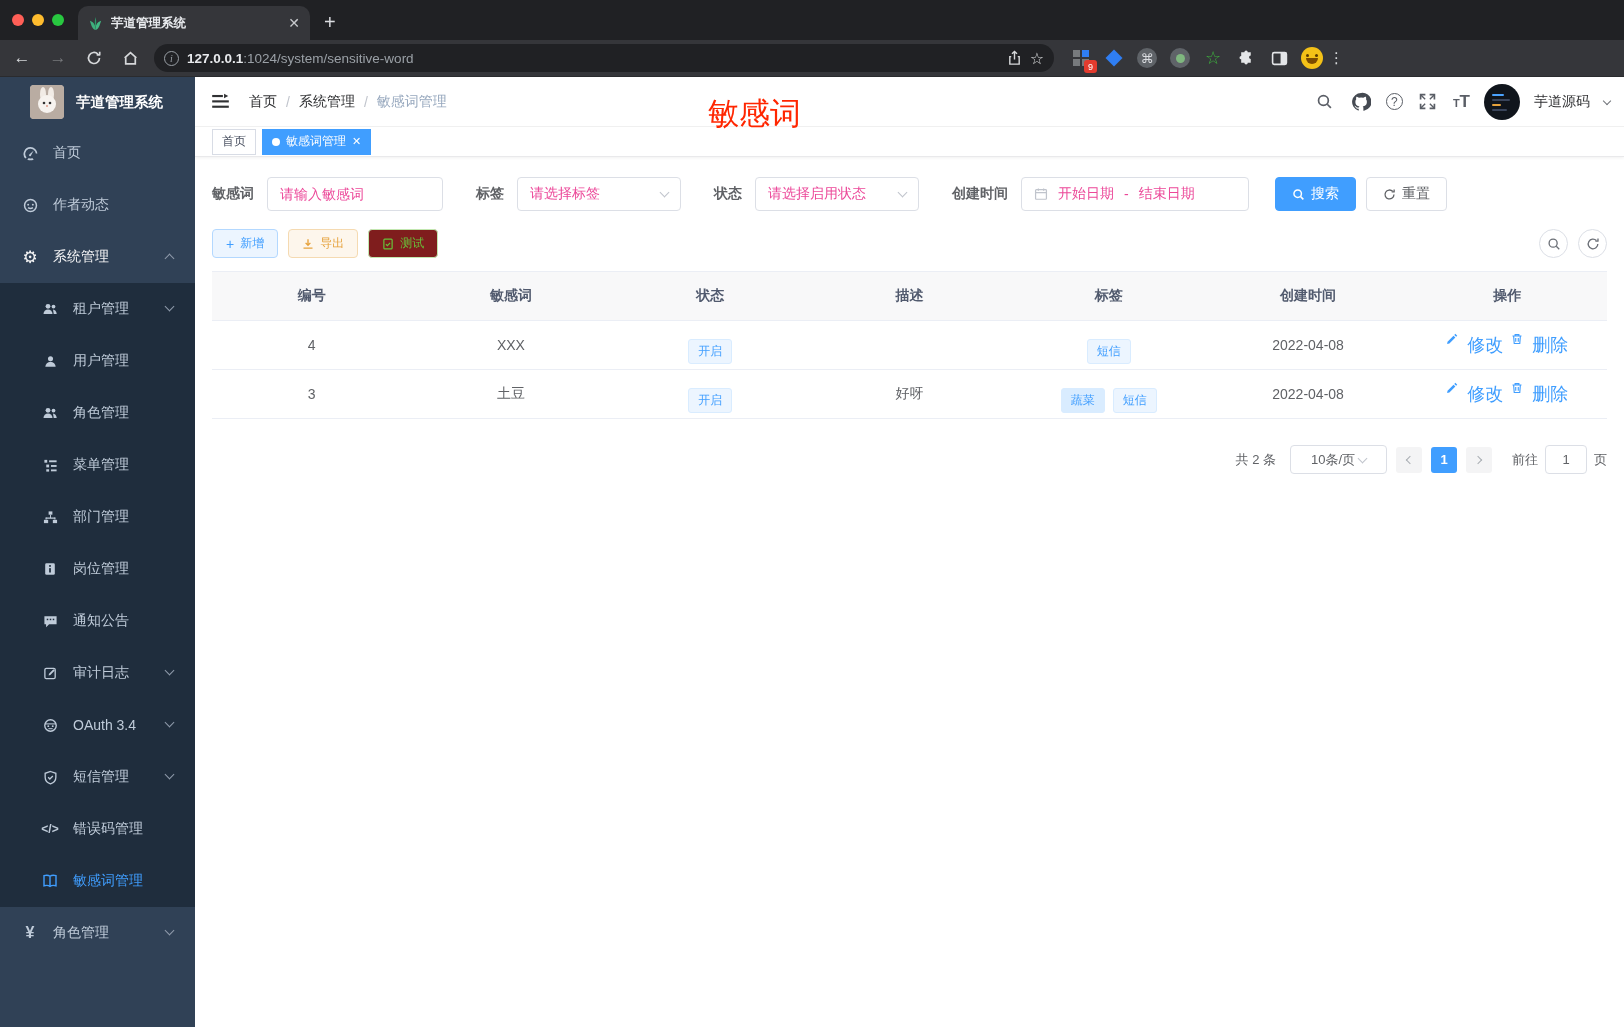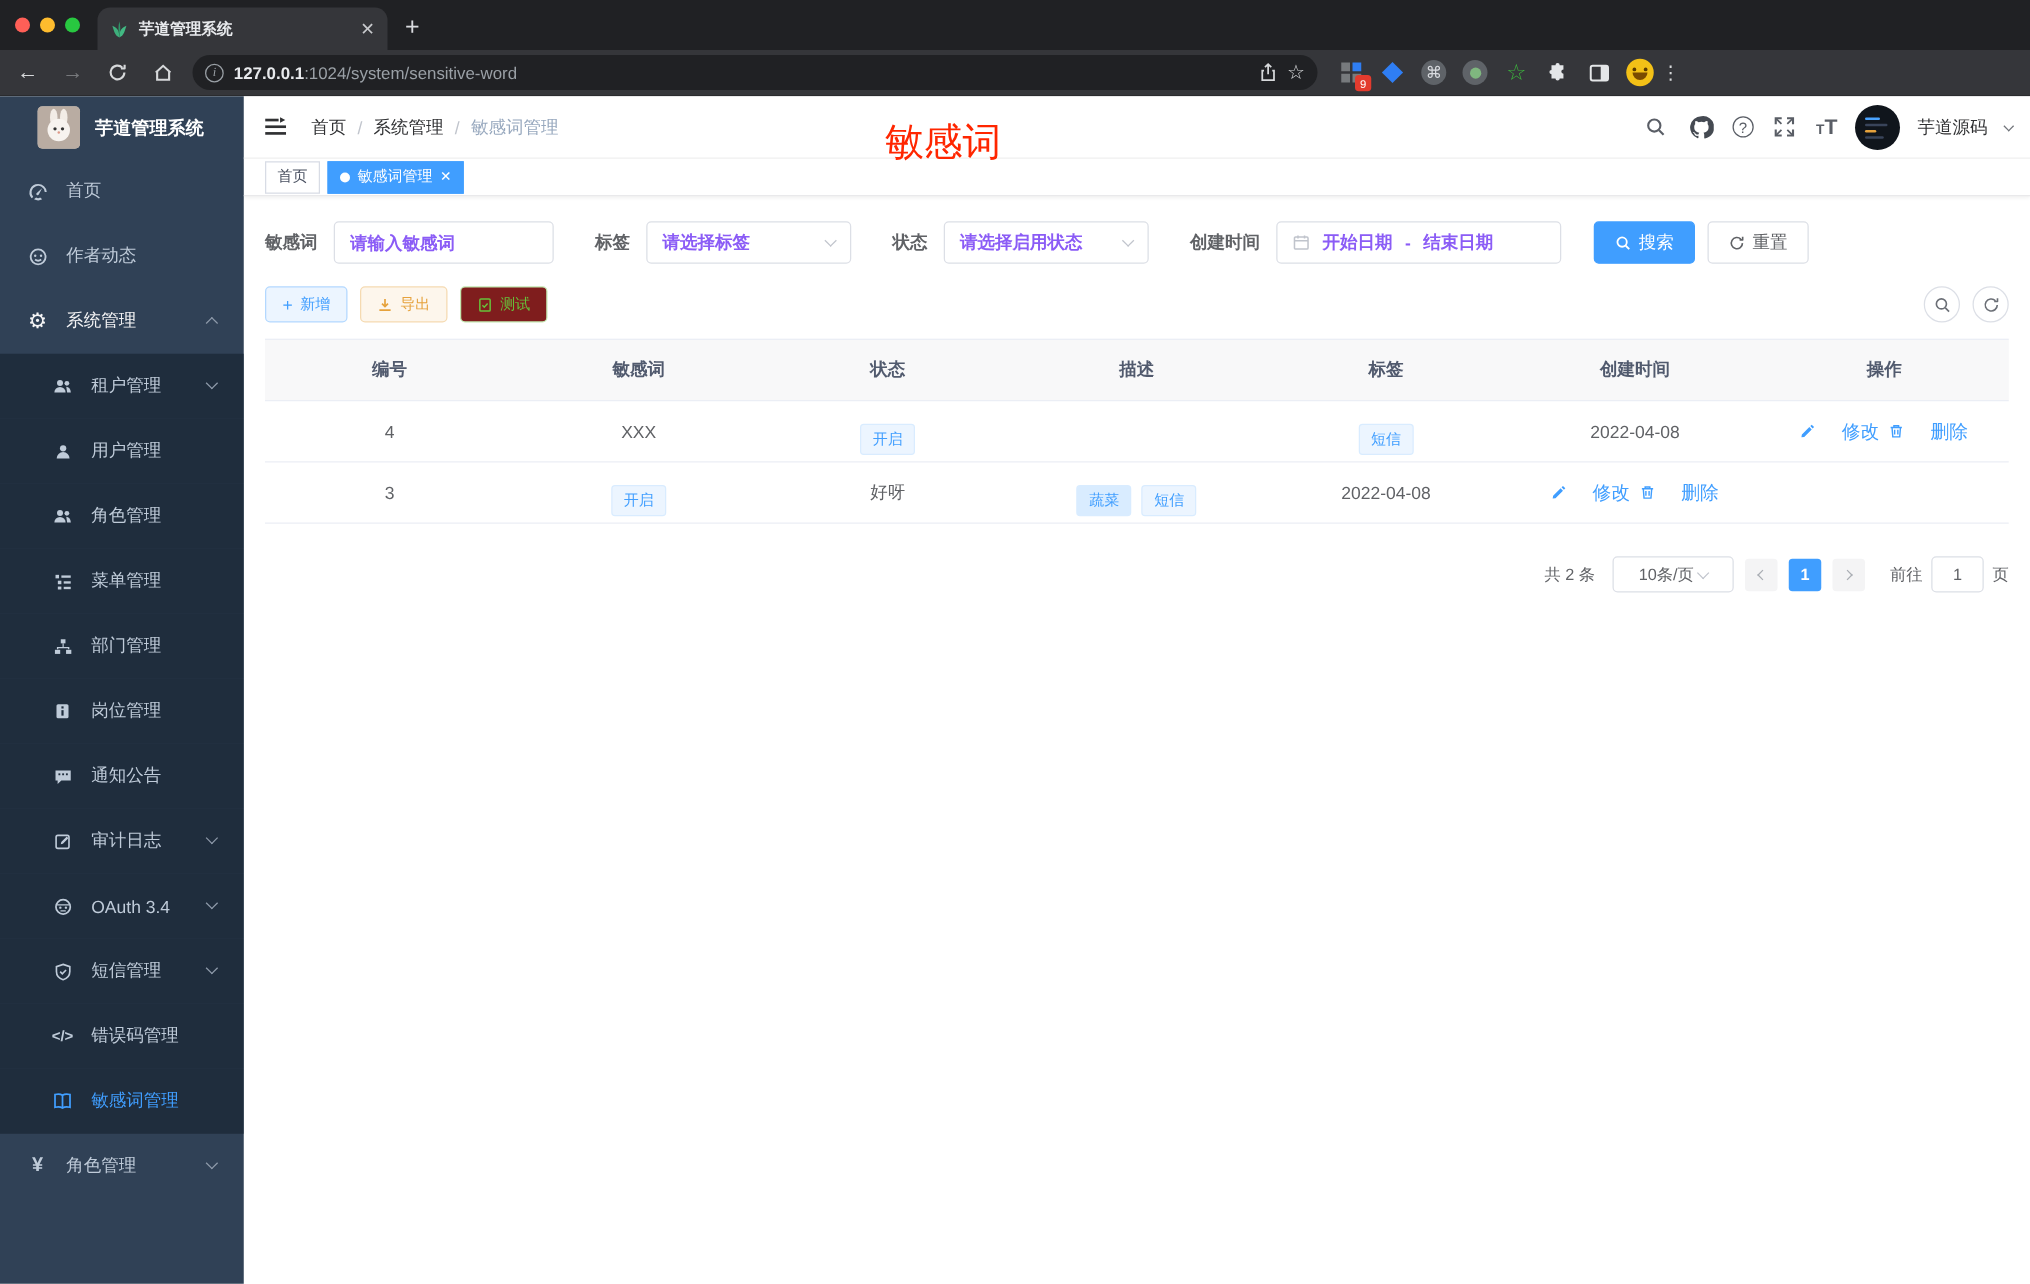"请选择标签" .inputbox input::placeholder, .ph { color: #8b5cf6 -> #ec4899; font-weight: bold -> none }
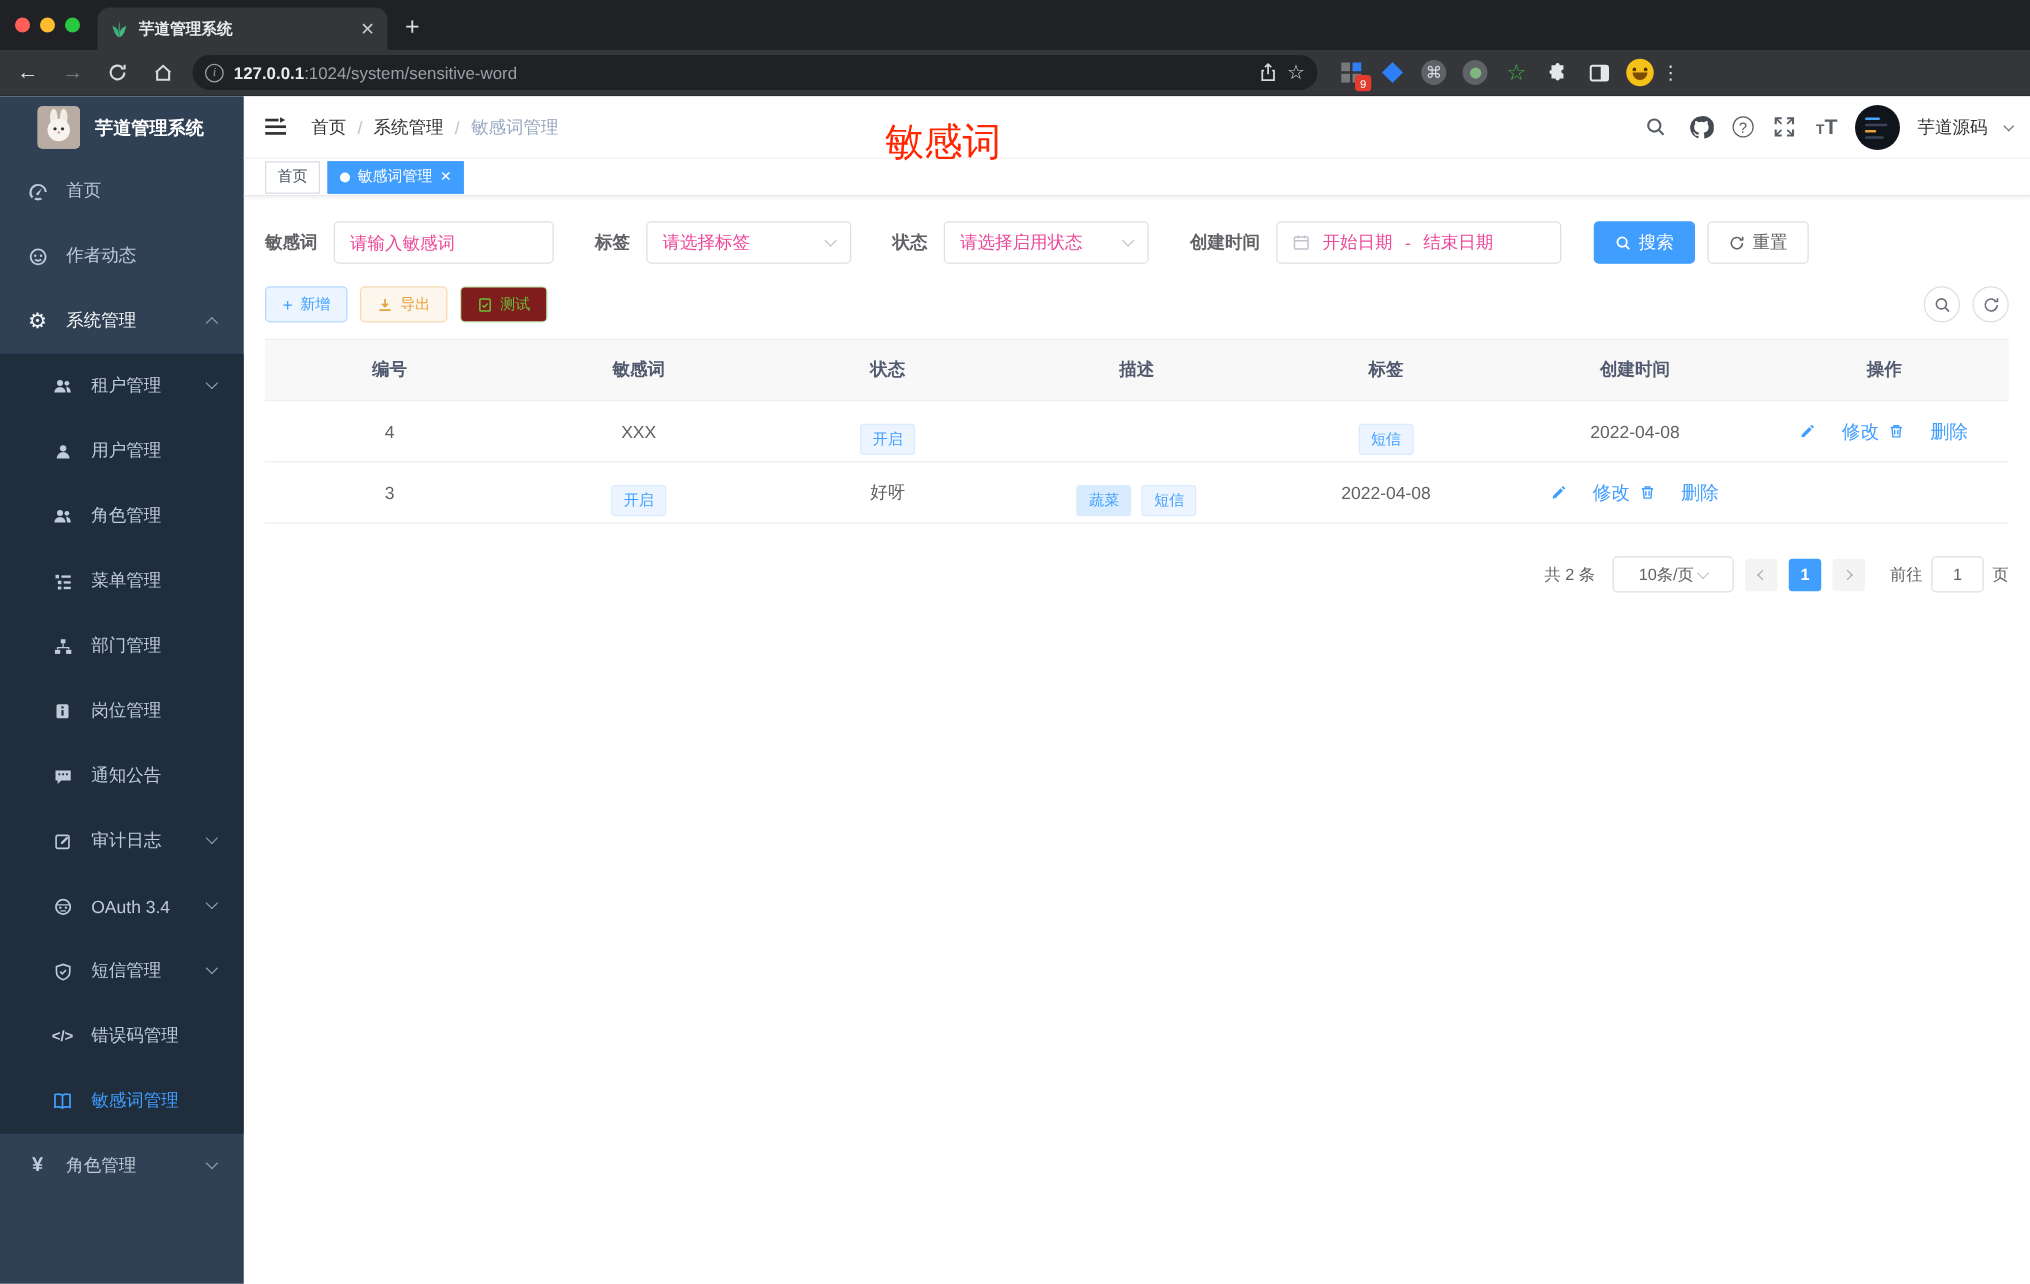"修改" .op-link { align-items: center -> none; font-size: 15px -> 18px; gap: 21px -> 9px }
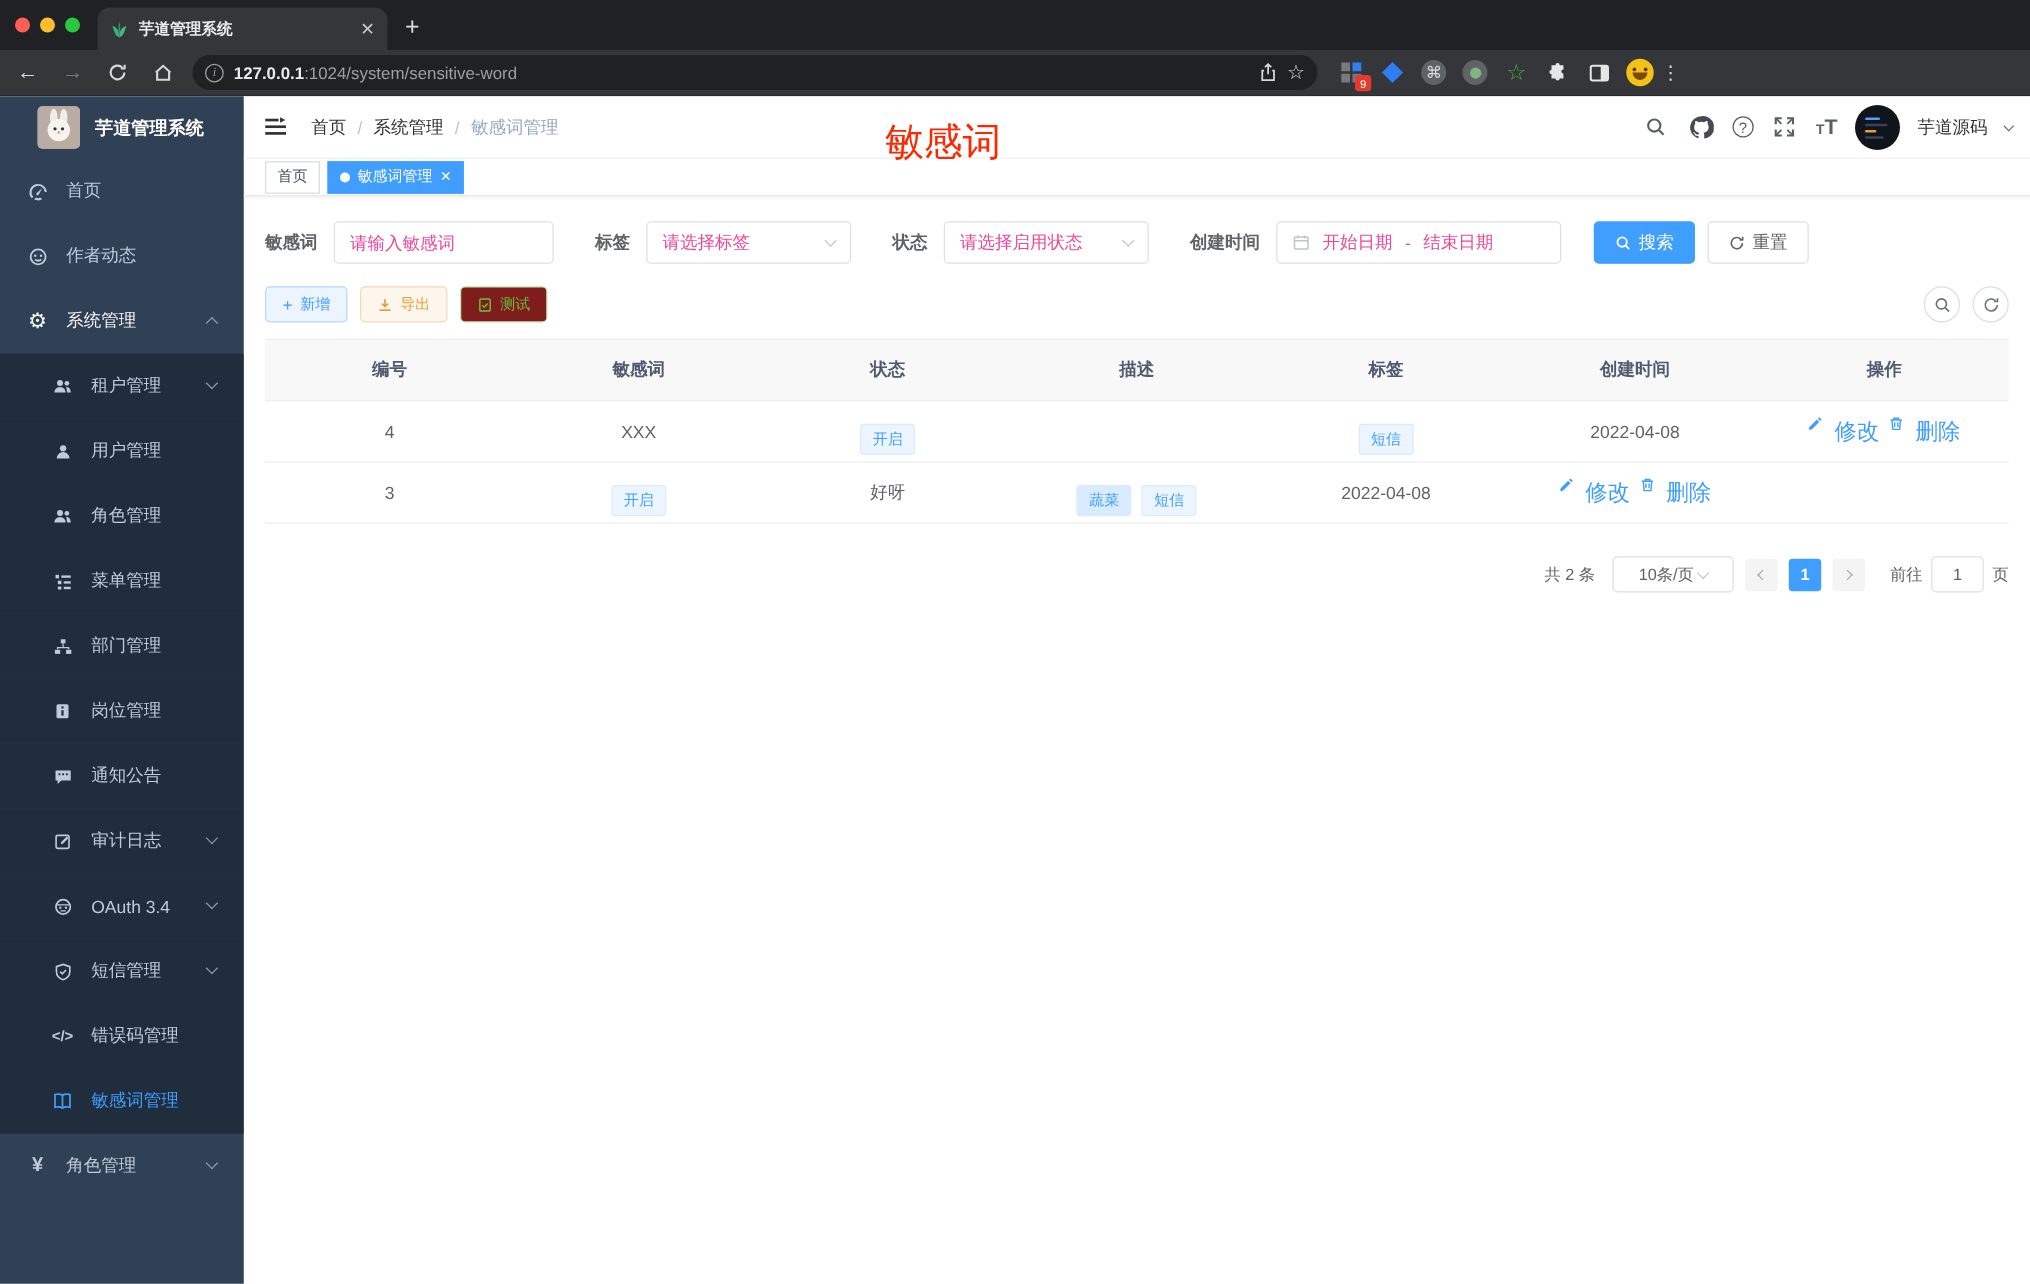"土豆" span.cell { html: none -> <span>土豆</span> }
